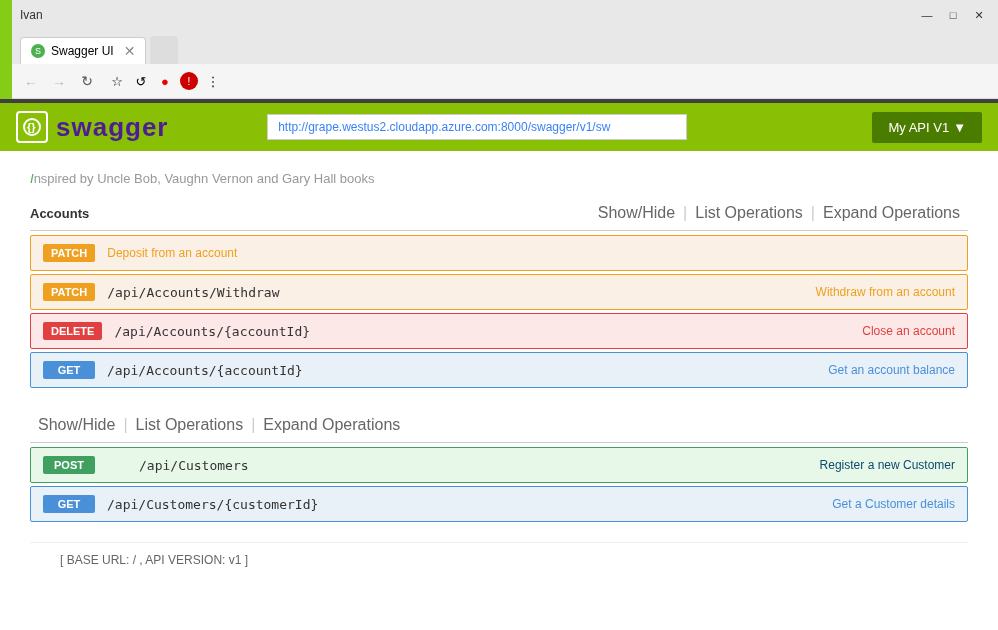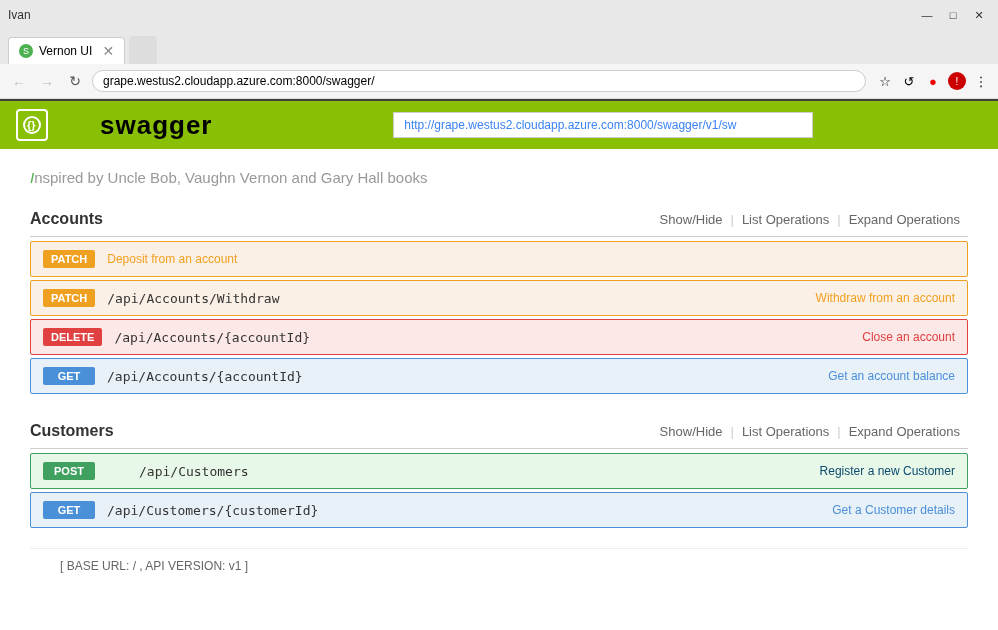"Ivan" .browser-chrome { border-bottom: 2px solid #404040 -> 4px solid #404040; padding-left: none -> 12px }
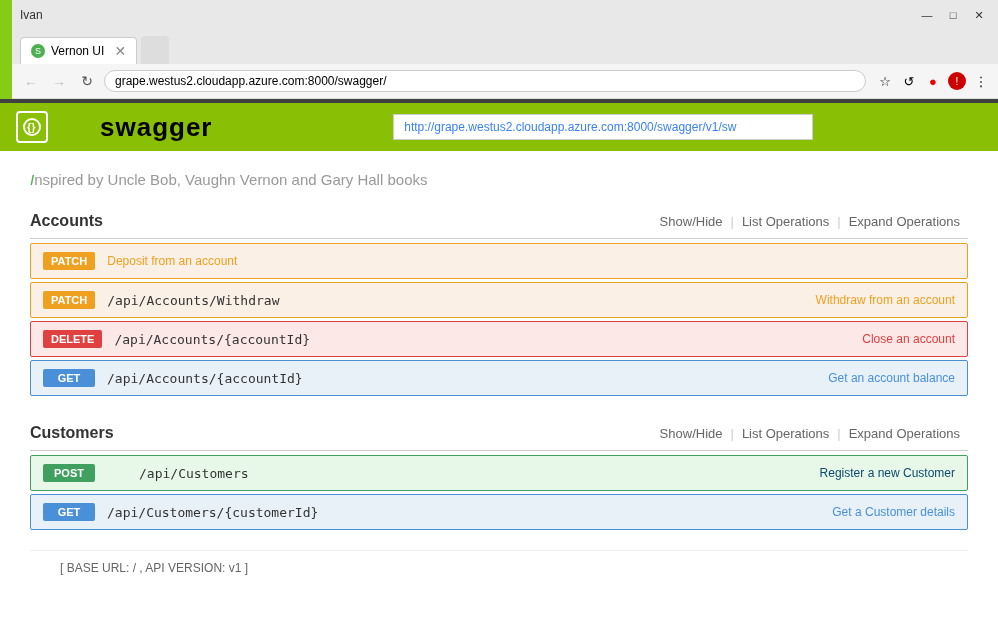"Vernon UI" span { text: Vernon -> Swagger }
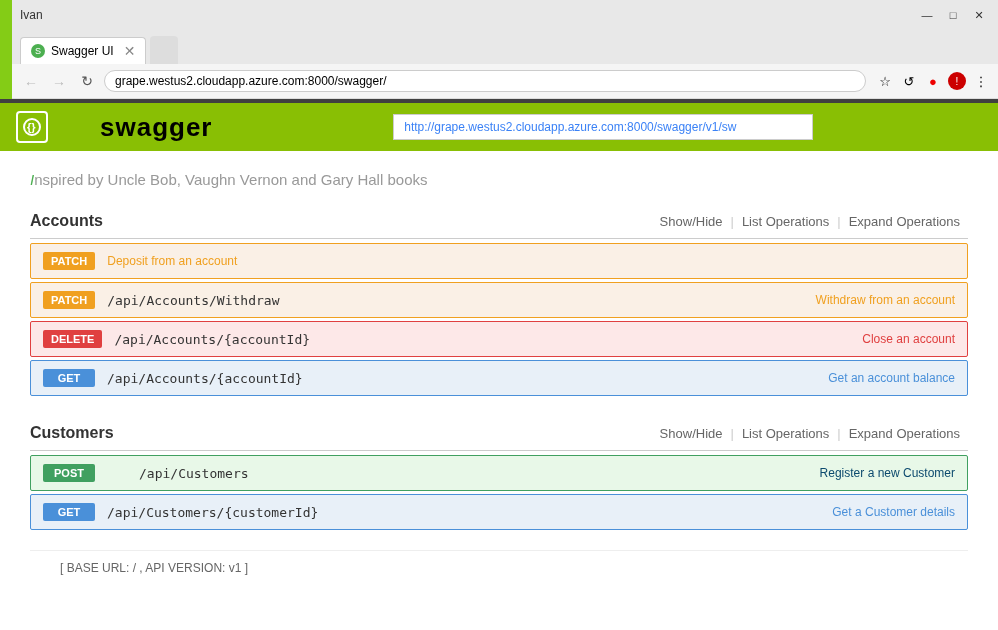"grape.westus2.cloudapp.azure.com:8000/sw" input.address-input { html: <input> -> none }
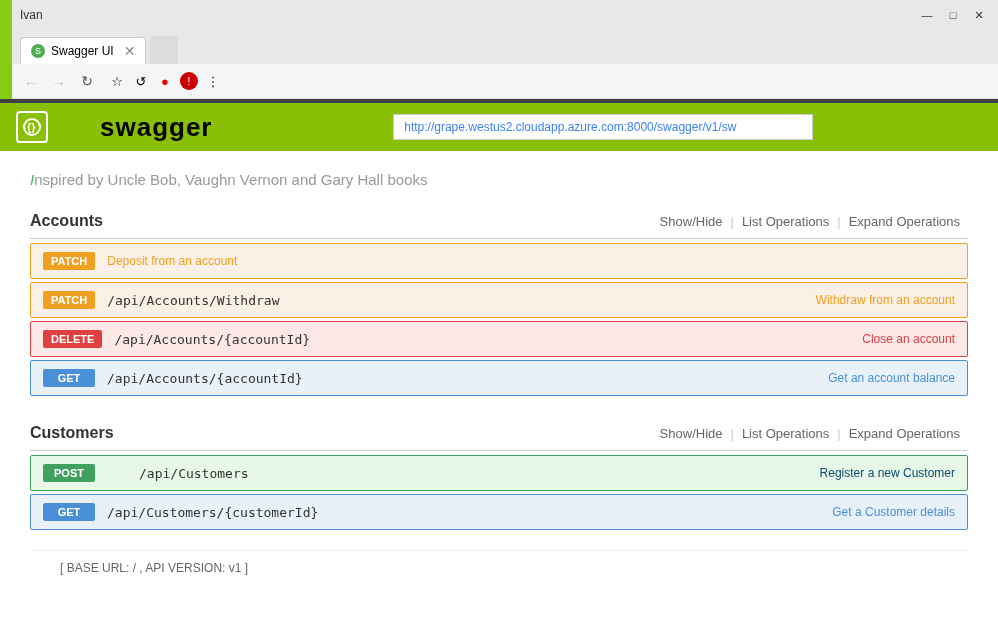"swagger" .swagger-title { color: #000000 -> #4c1d95; margin-left: 44px -> none }
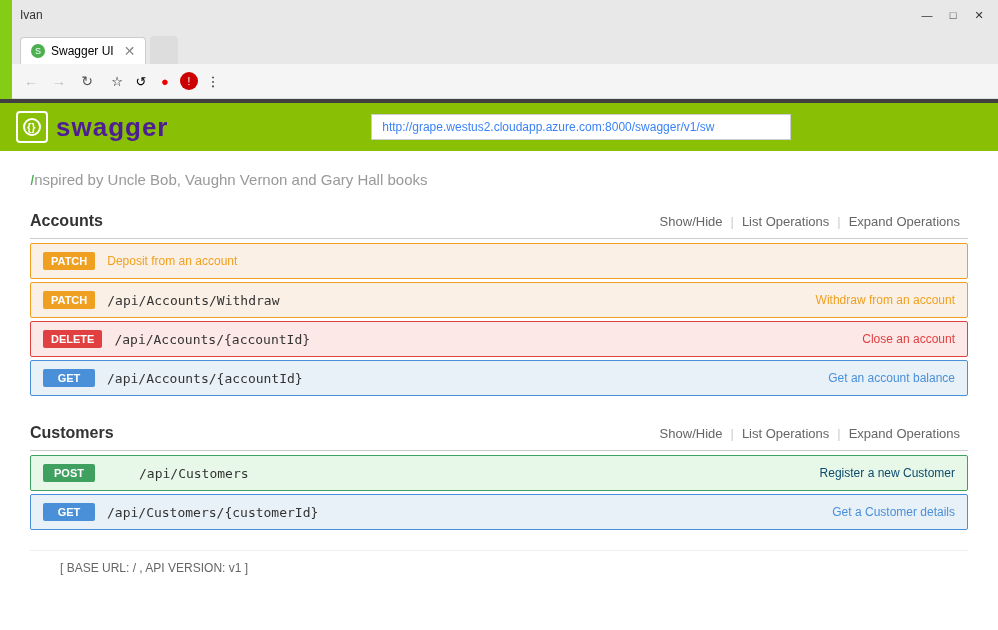"My API V1" button.api-select { html: none -> <button> <span>My API V1</span> <span>▼</span> </button> }
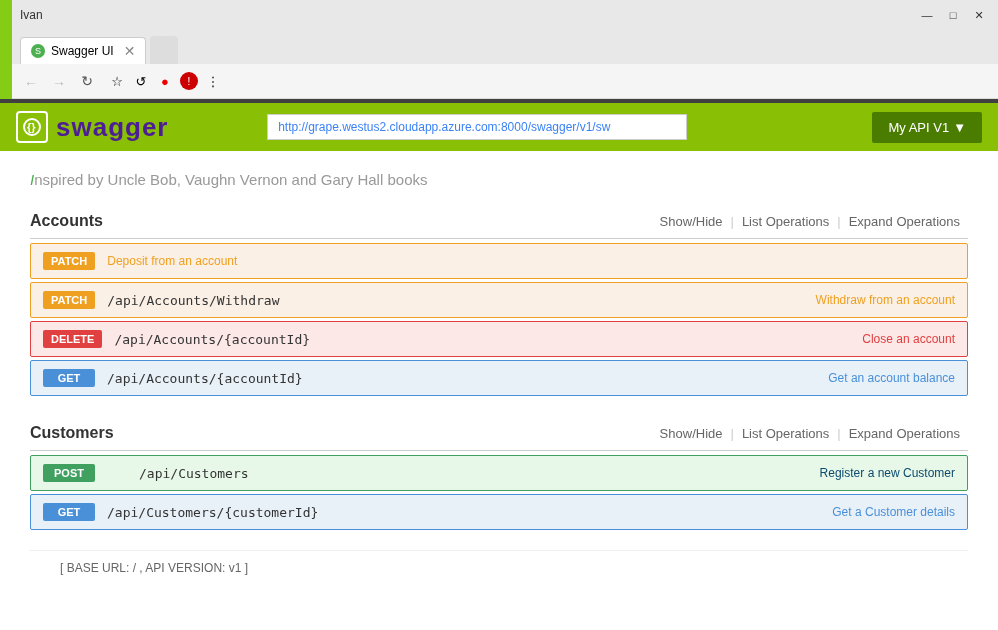"Inspired by Uncle Bob, Vaughn" .page-subtitle { font-size: 15px -> 13px; margin-bottom: 16px -> 10px }
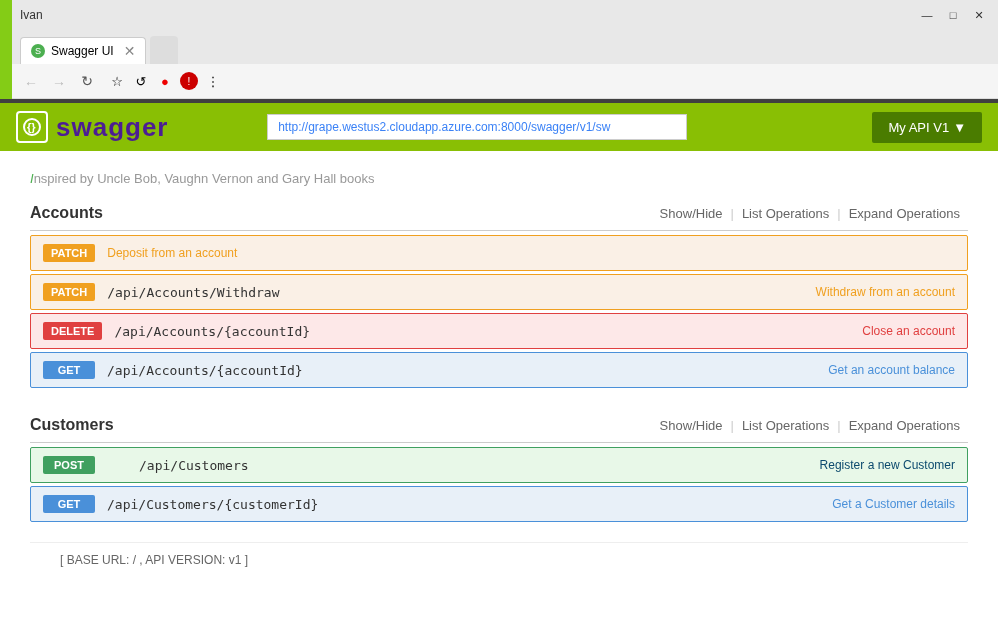"Accounts" .section-title { font-size: 16px -> 13px }
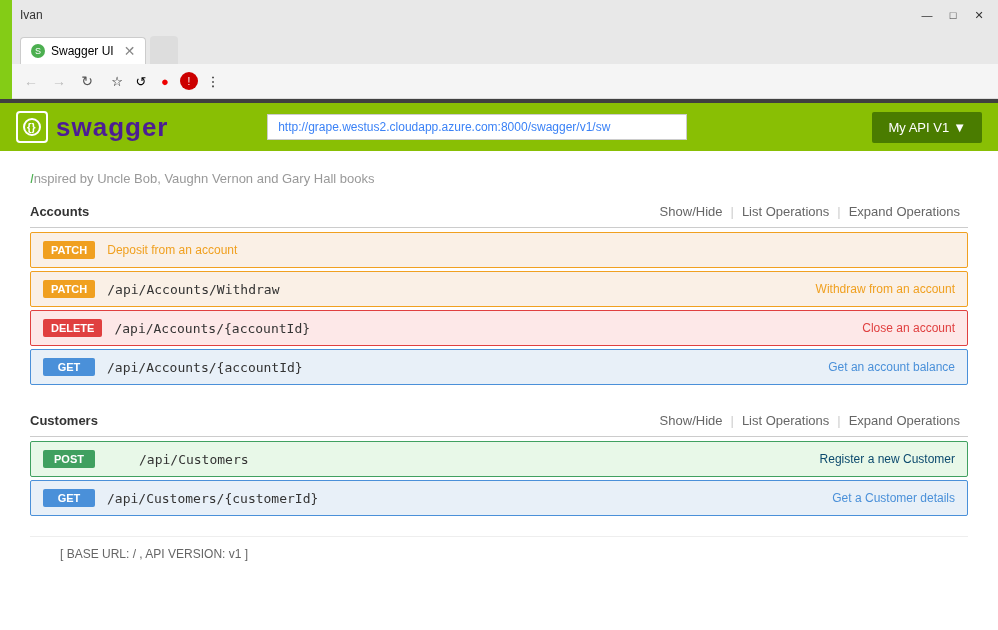"Show/Hide" .section-actions { font-size: 13px -> 16px }
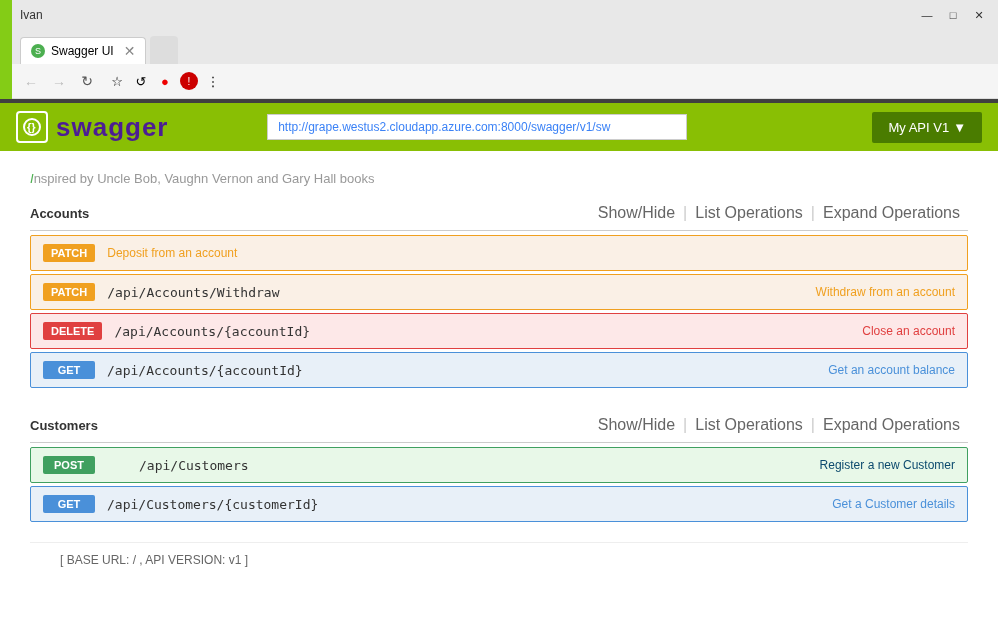"Customers" h2.section-title { html: <h2>Customers</h2> -> none }
